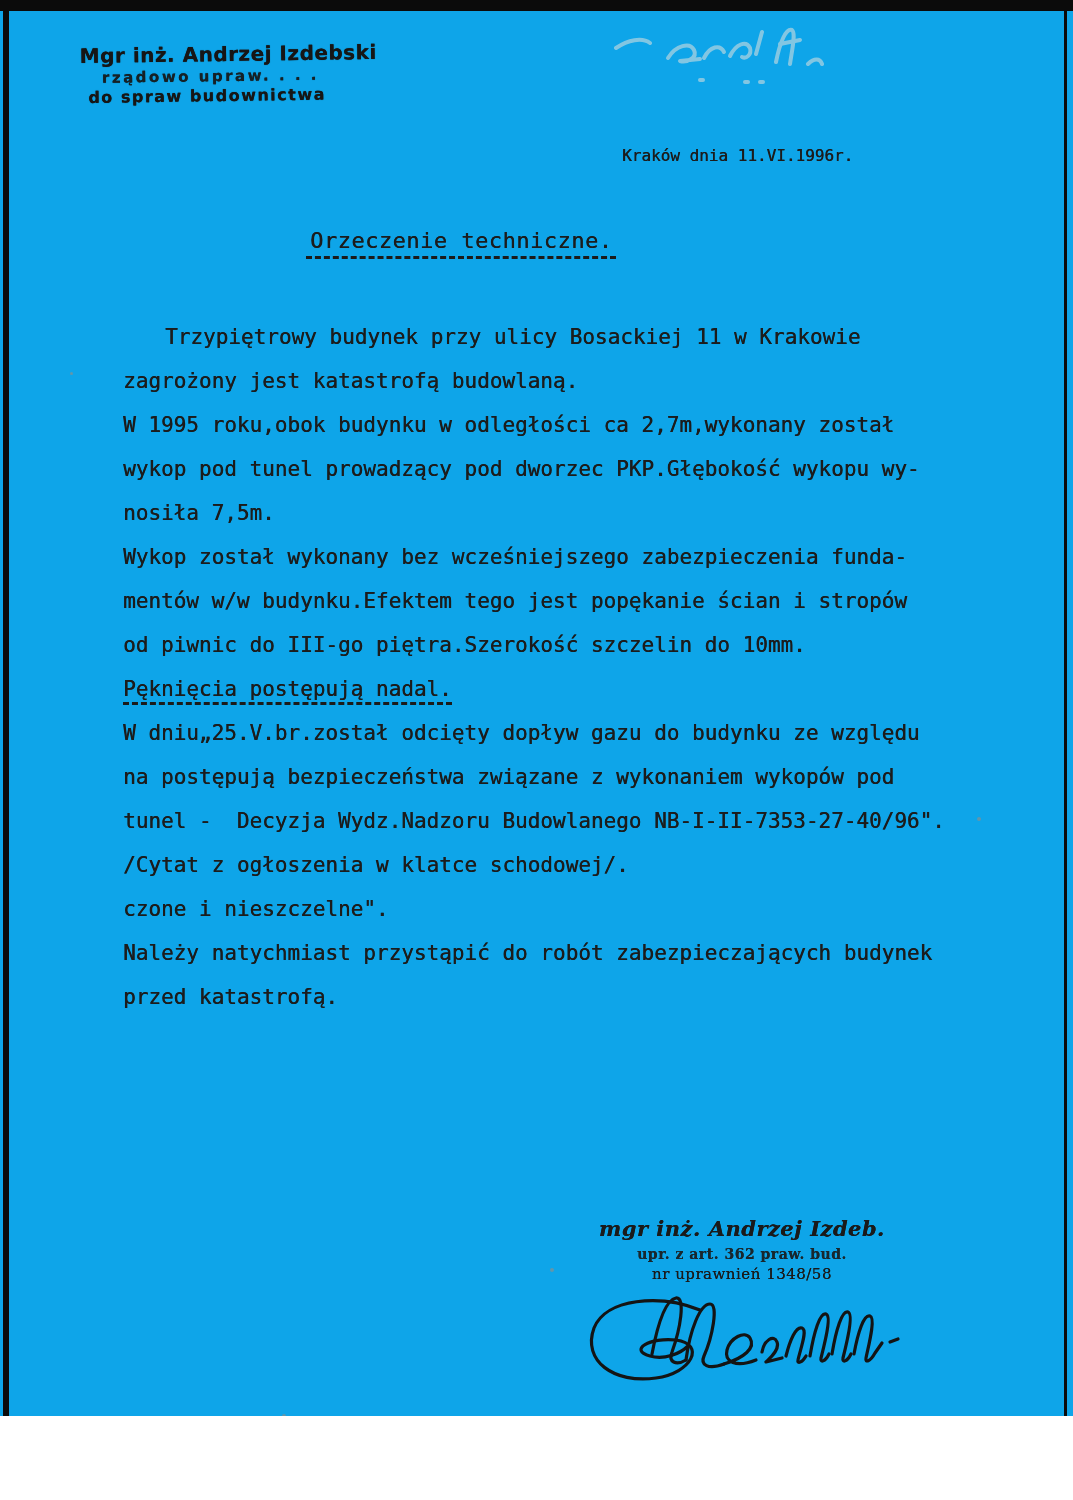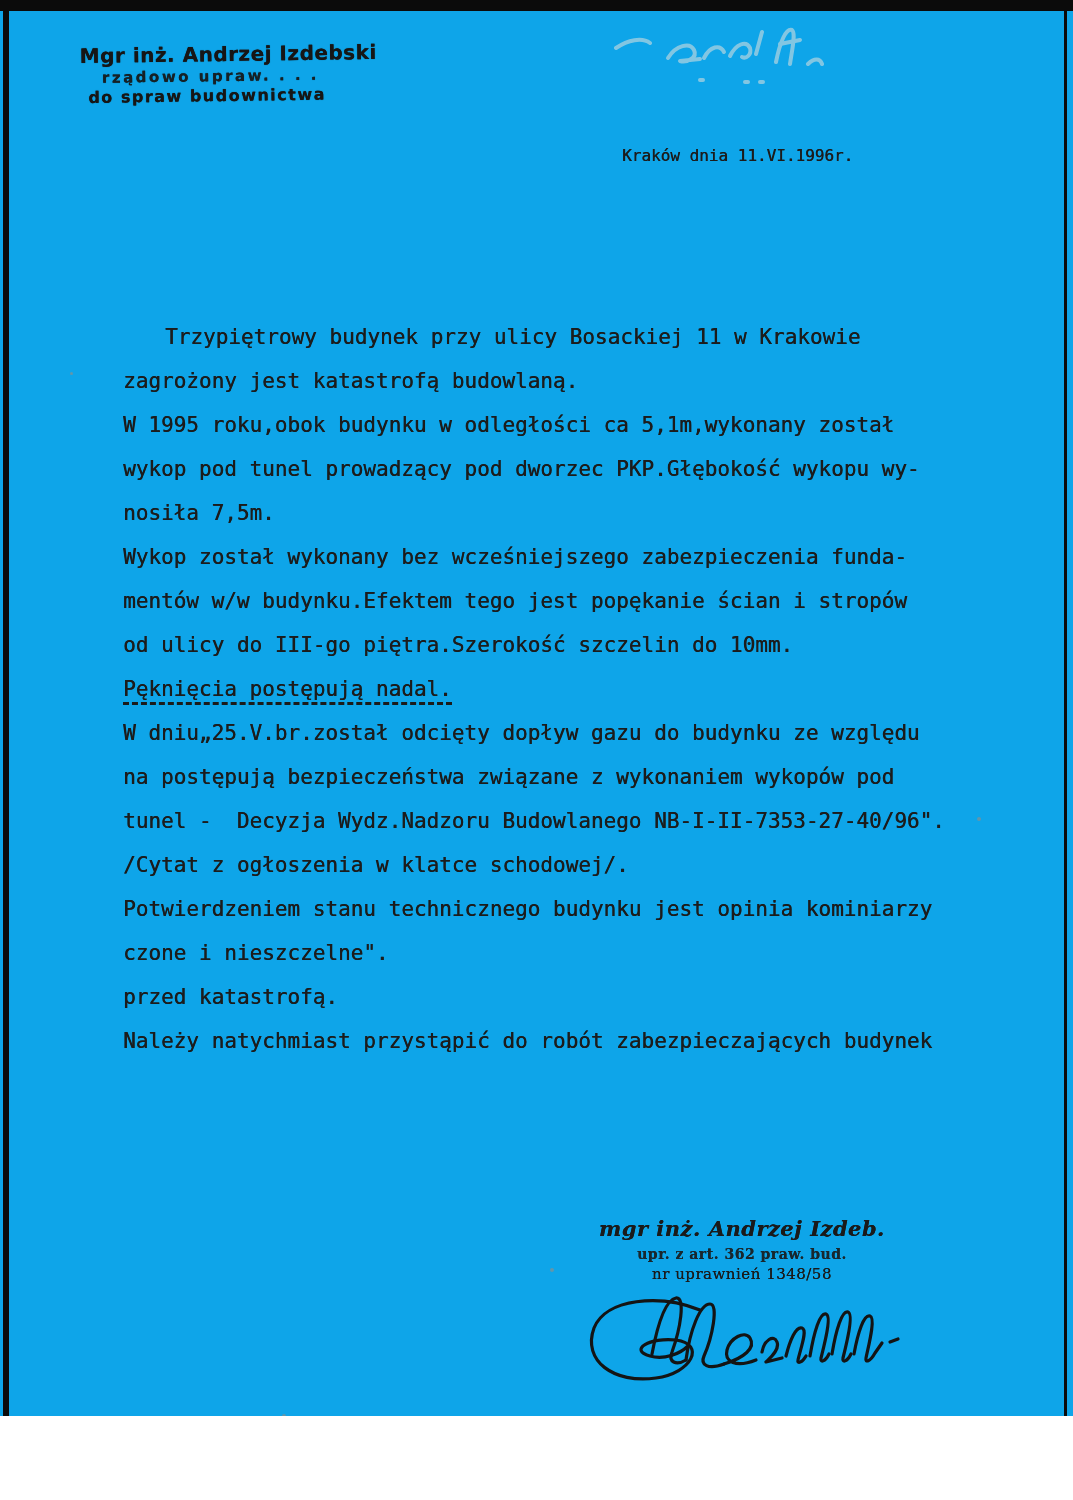"Orzeczenie techniczne." div.title { html: none -> <div>Orzeczenie techniczne.</div> }
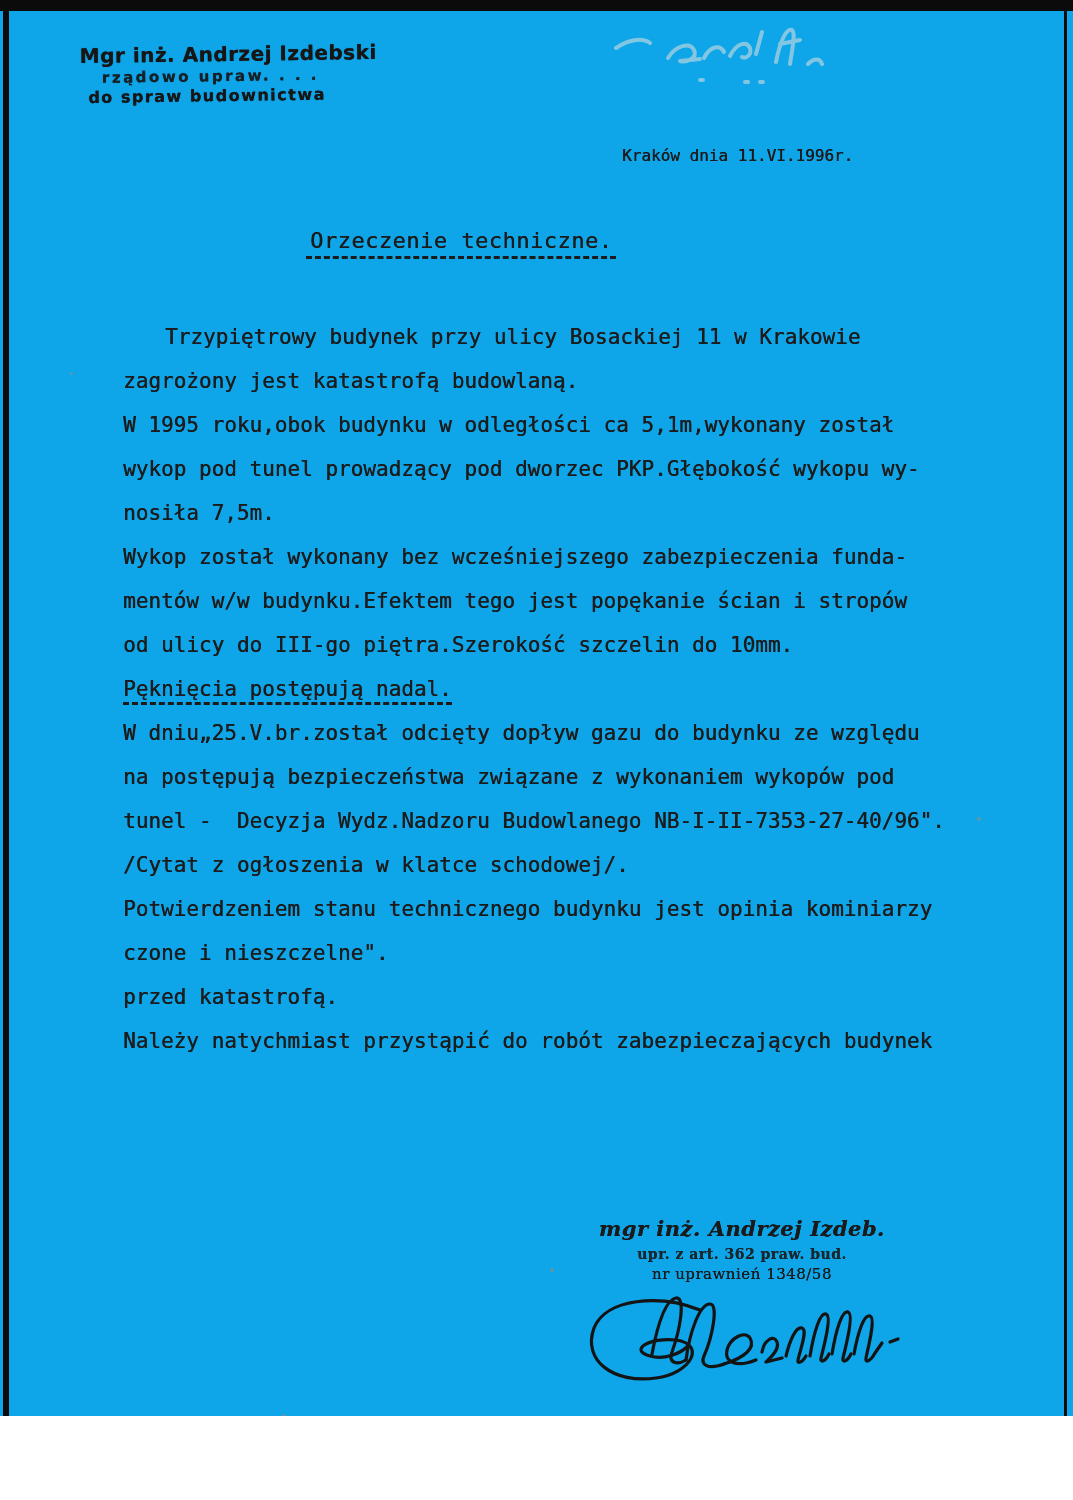"W 1995 roku,obok budynku w" span { text: 5,1m,wykonany -> 2,7m,wykonany }
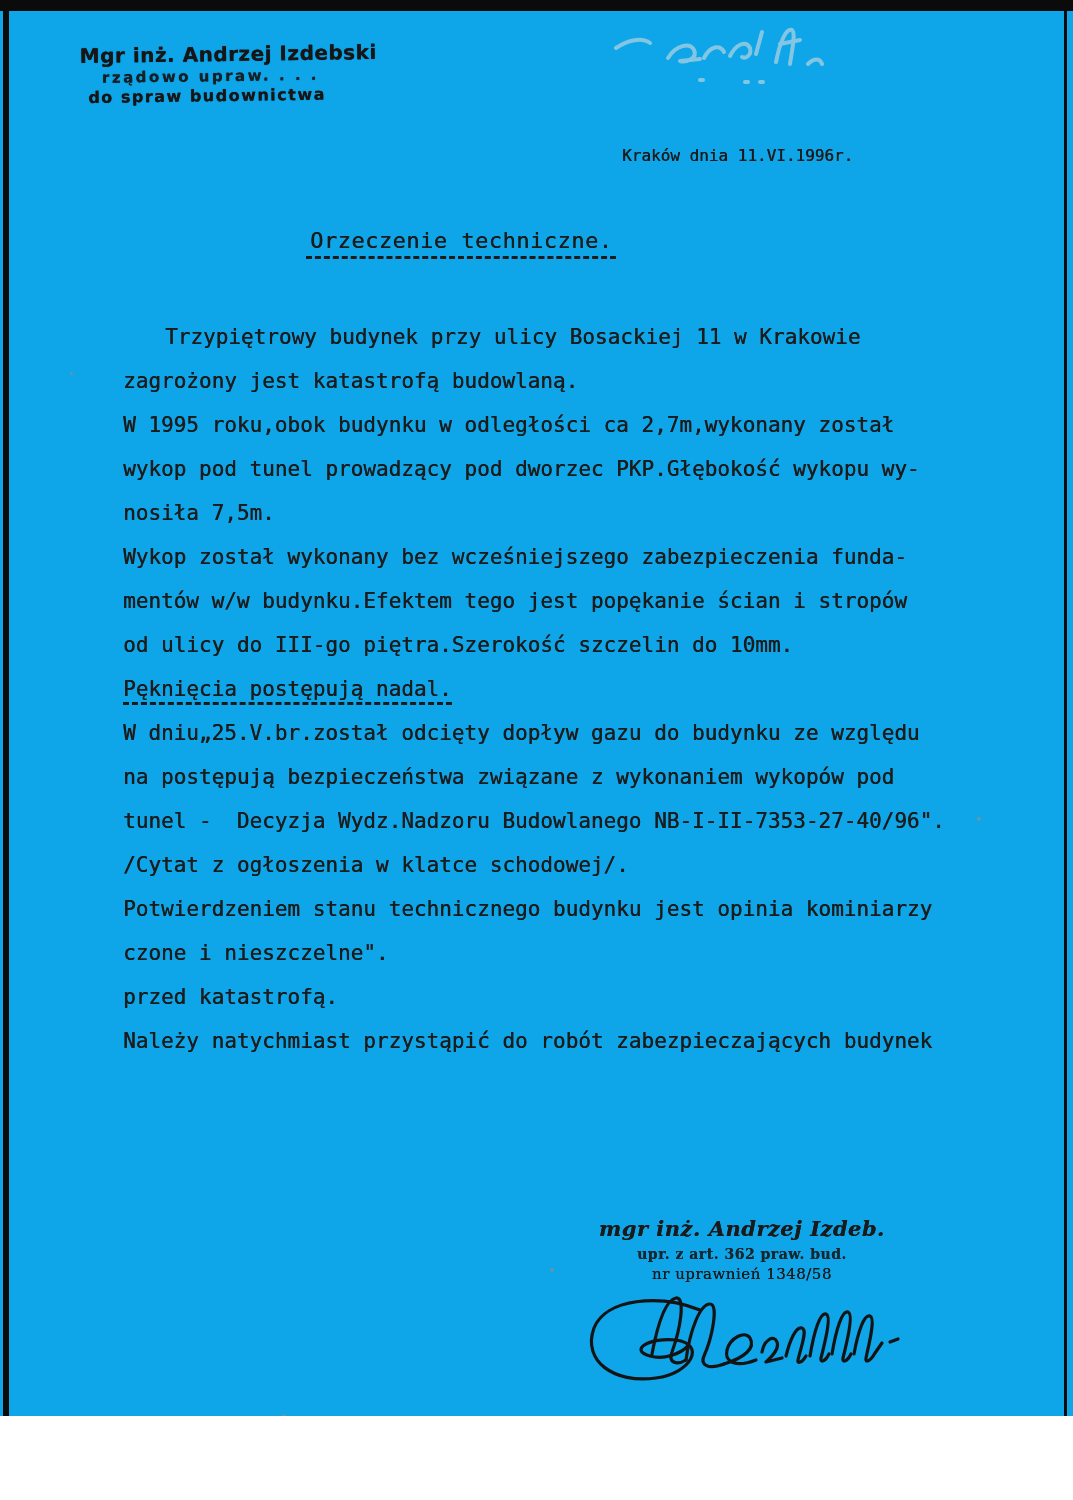"od ulicy do III-go piętra.Szerokość" span { text: ulicy -> piwnic }
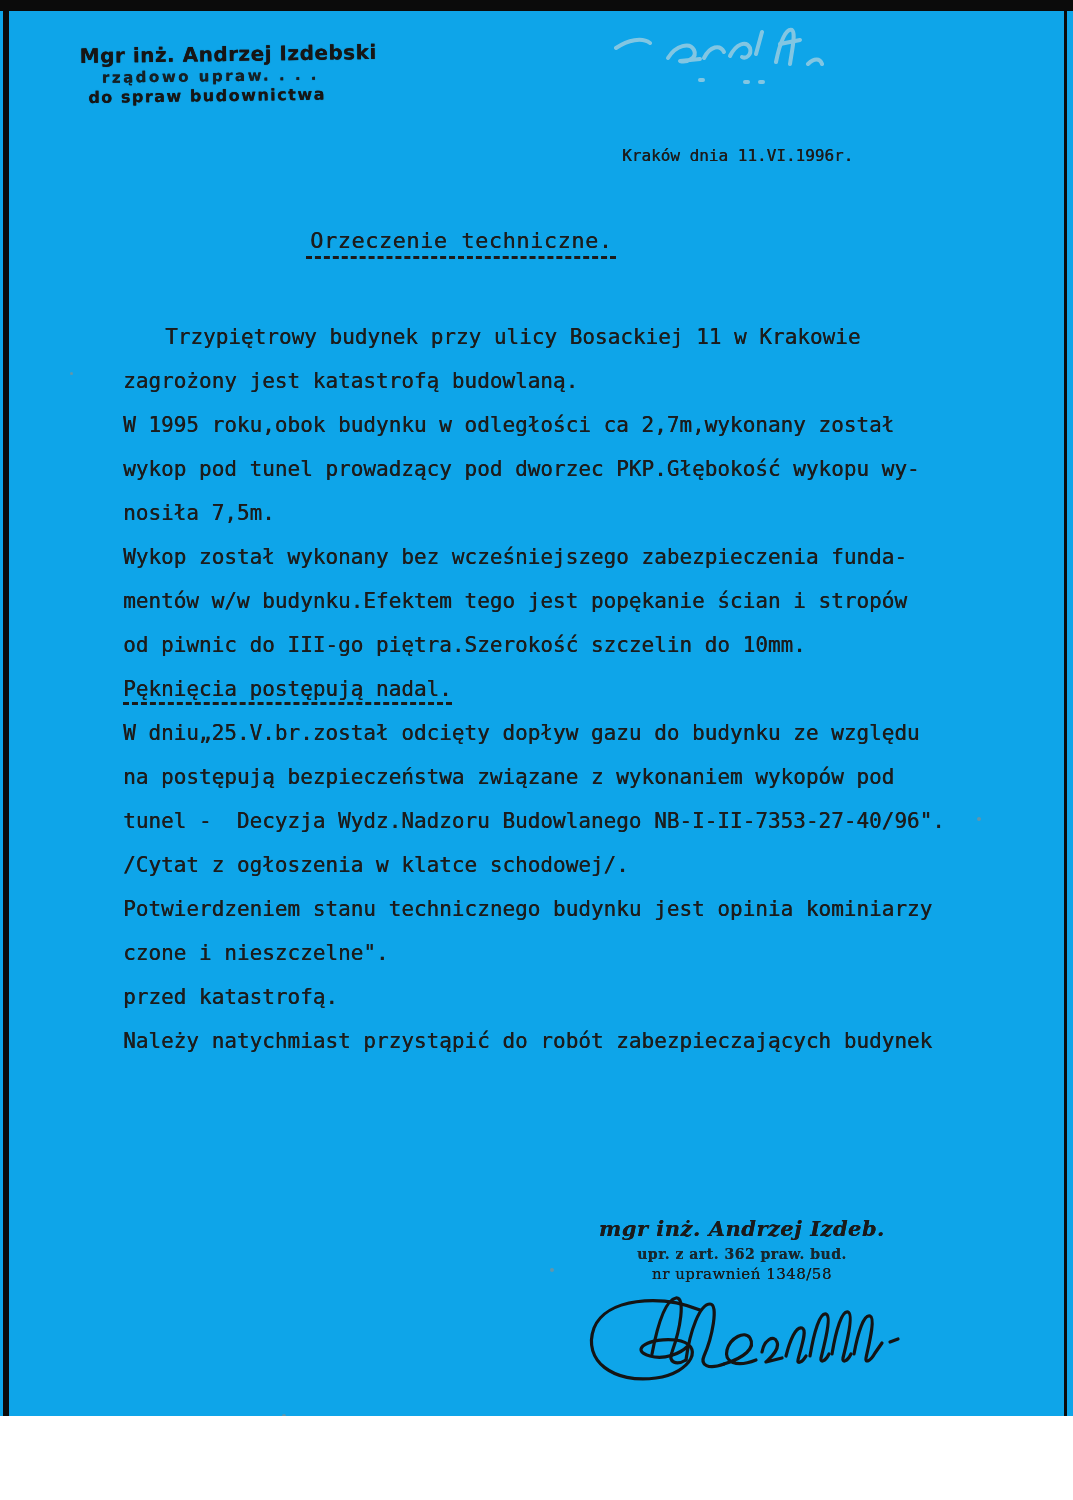"Potwierdzeniem stanu technicznego" div.bline { html: <div><span>Potwierdzeniem stanu technicznego budynku jest opinia kominiarzy</span></div> -> none }
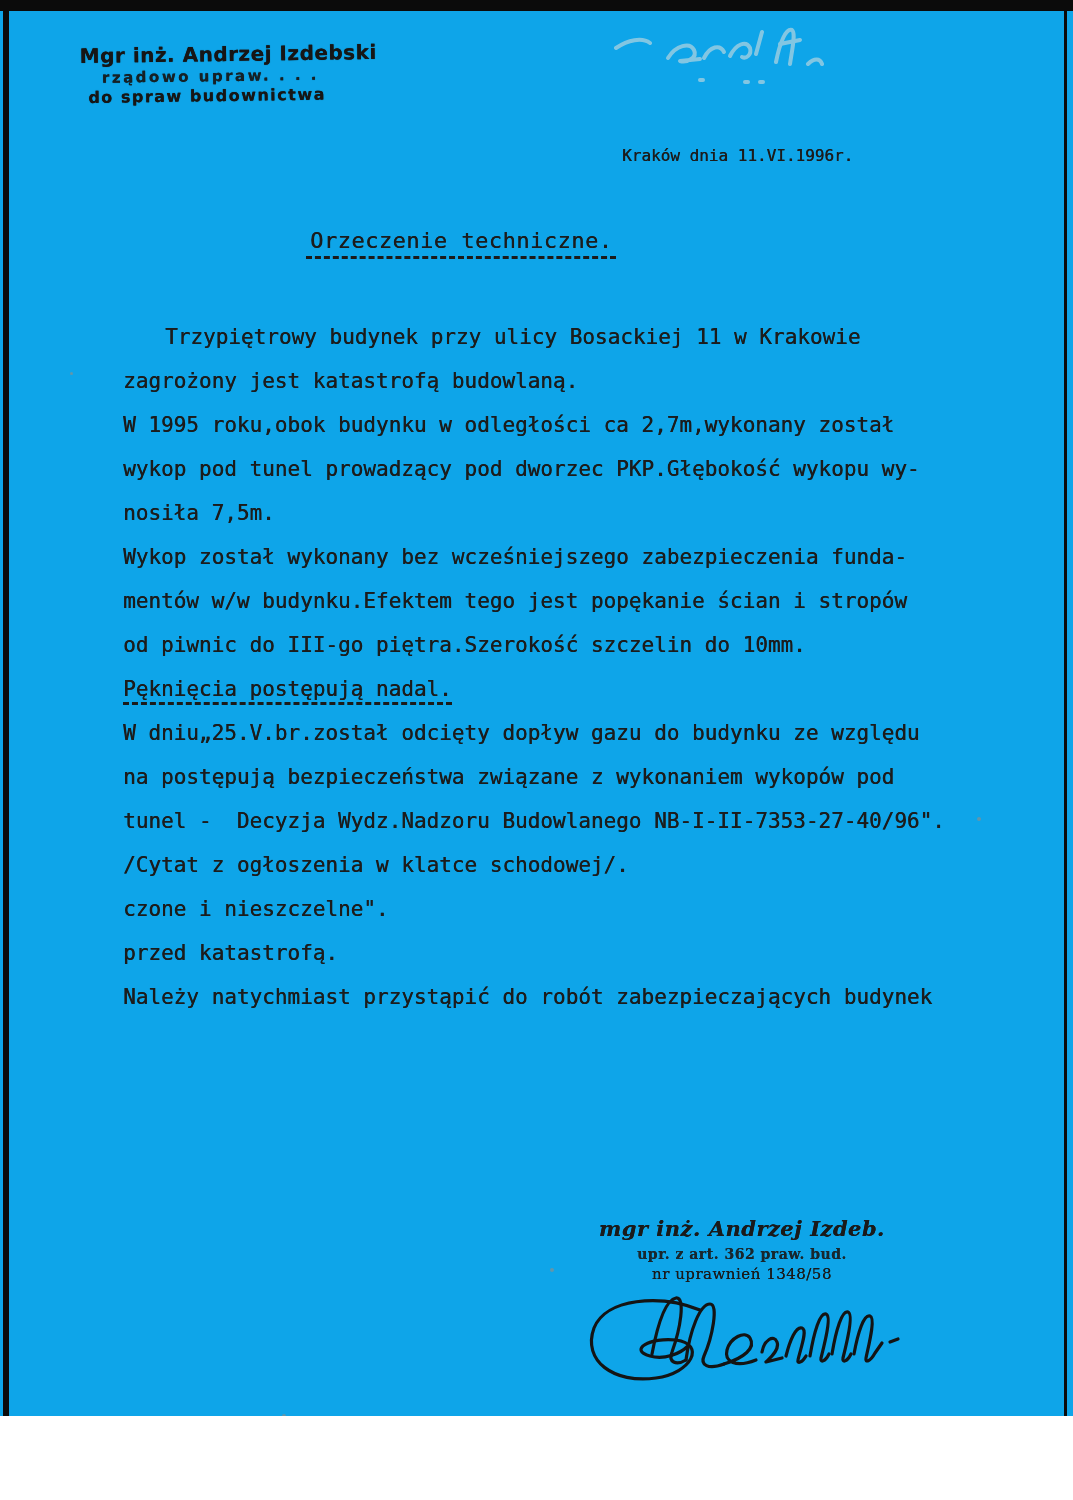"przed katastrofą." div.bline { order: before "Należy natychmiast przystąpić do robót" -> after "Należy natychmiast przystąpić do robót" }
